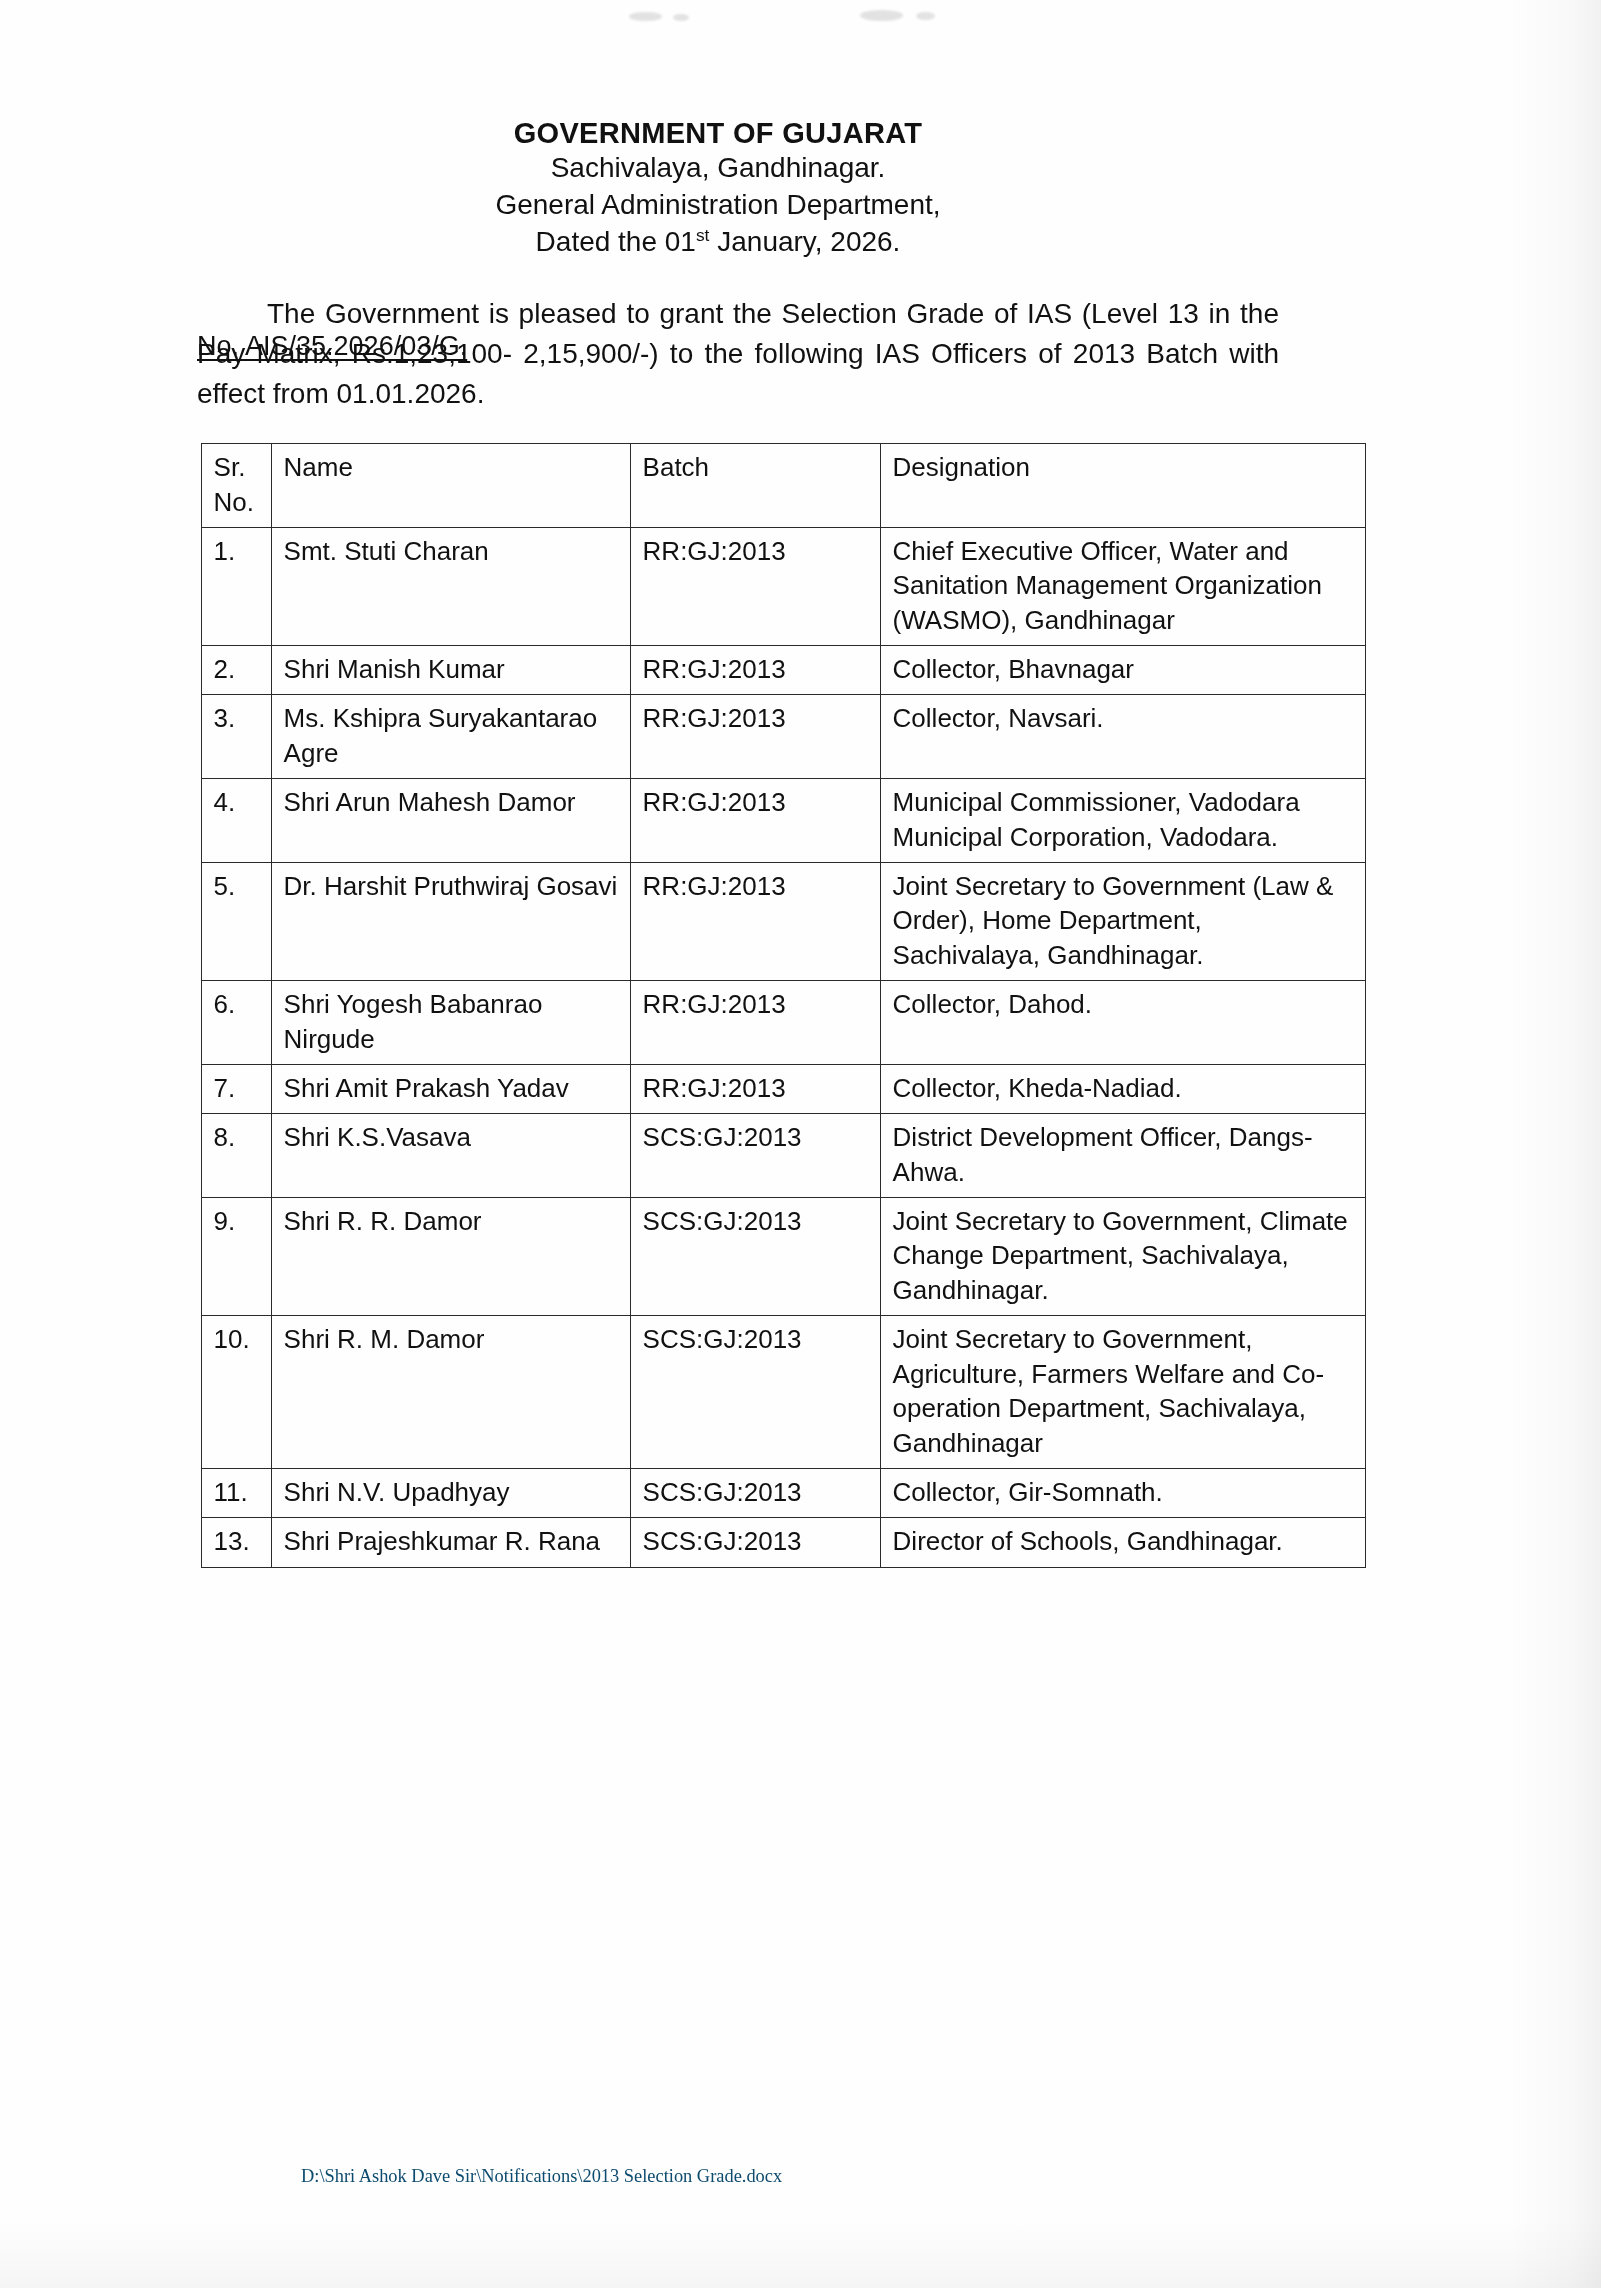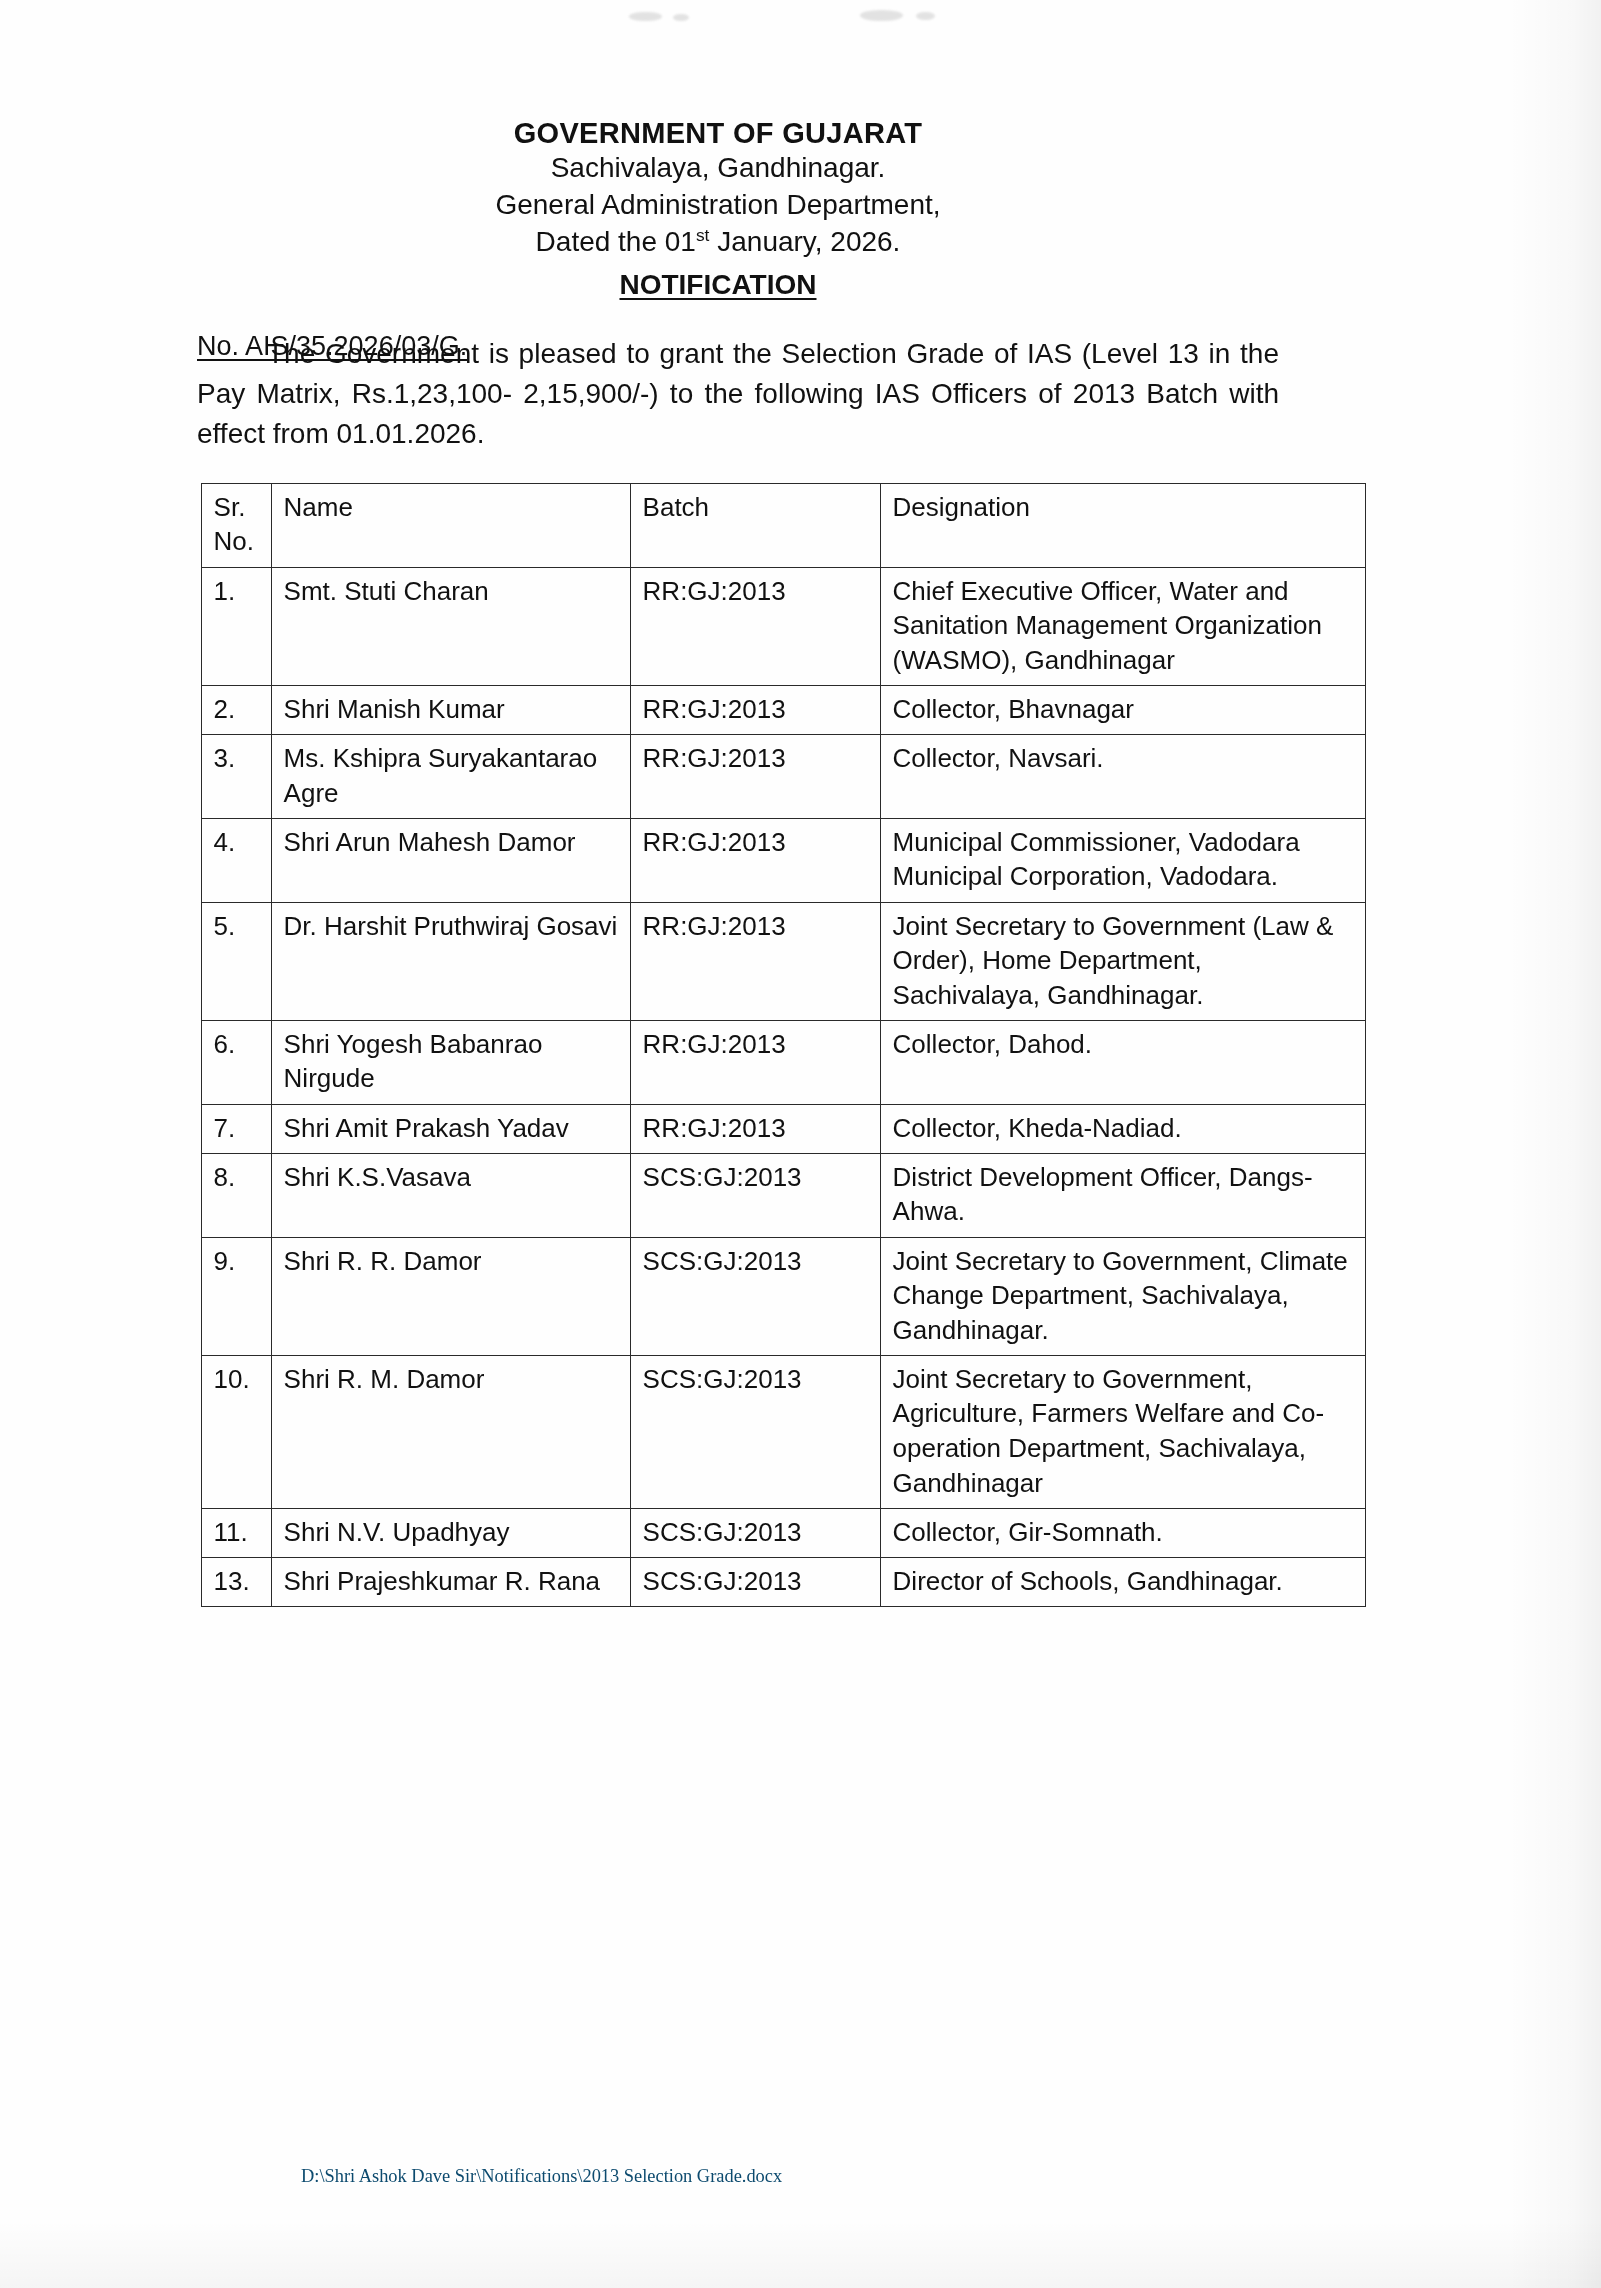"NOTIFICATION" div { html: <div><span>NOTIFICATION</span></div> -> none }
